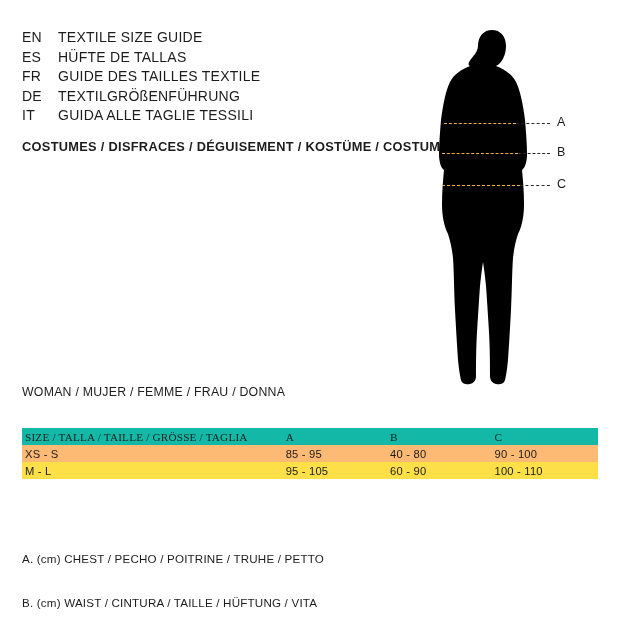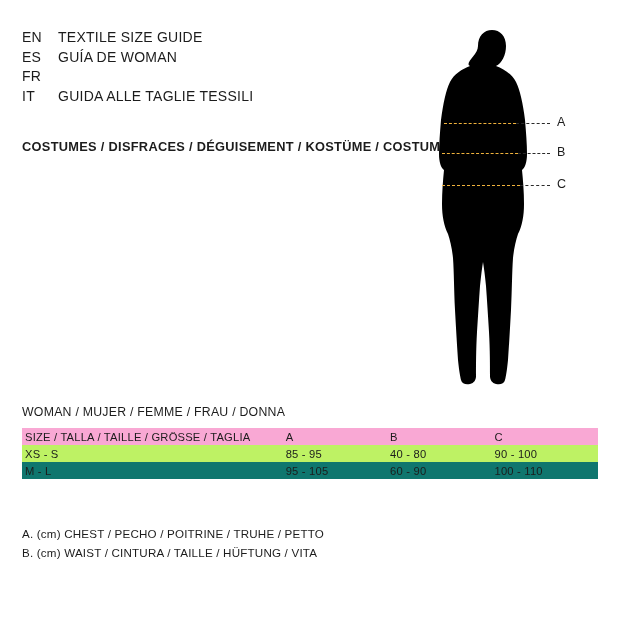"GUÍA DE WOMAN" span.lang-text { text: GUÍA DE WOMAN -> HÜFTE DE TALLAS }
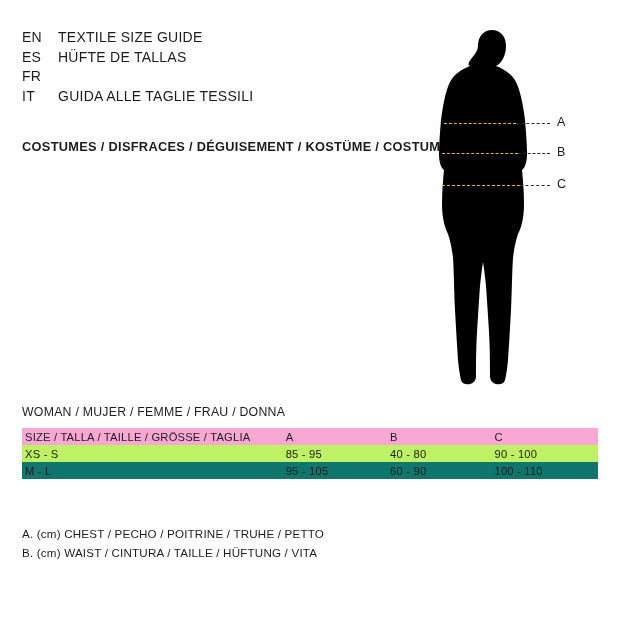"GUIDE DES TAILLES TEXTILE" span.lang-text { html: none -> <span>GUIDE DES TAILLES TEXTILE</span> }
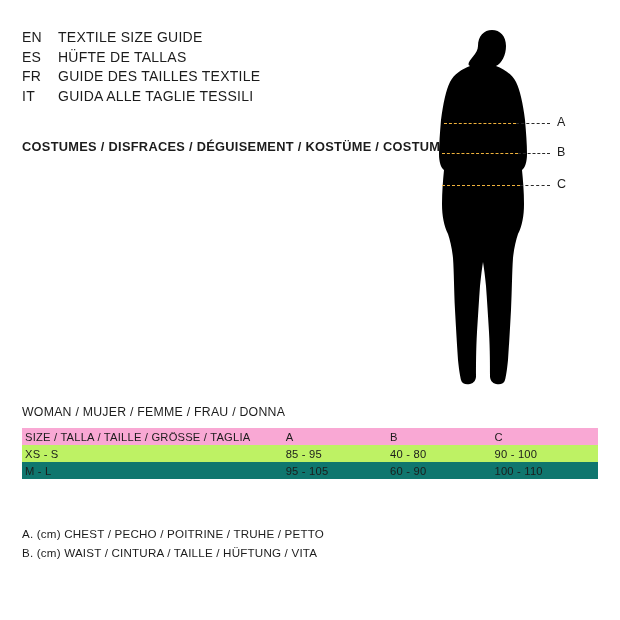"DE" div.lang-row { html: none -> <div> <span>DE</span> <span>TEXTILGRÖßENFÜHRUNG</span> </div> }
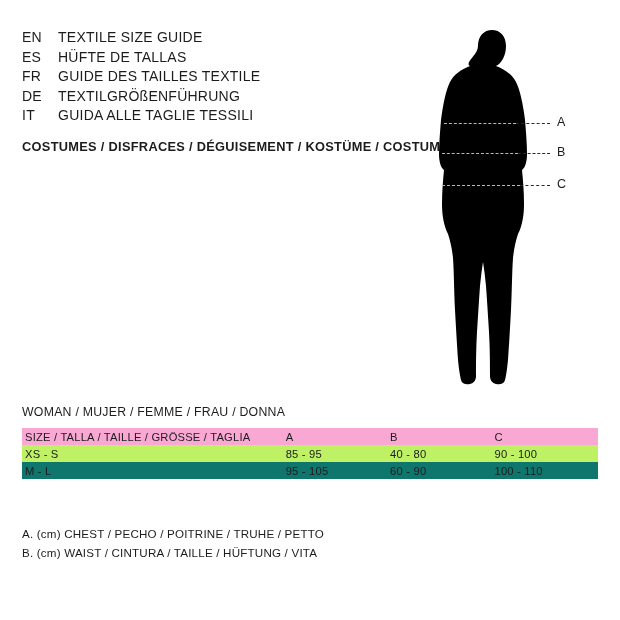"WOMAN / MUJER / FEMME" .table-title { top: 405px -> 385px }
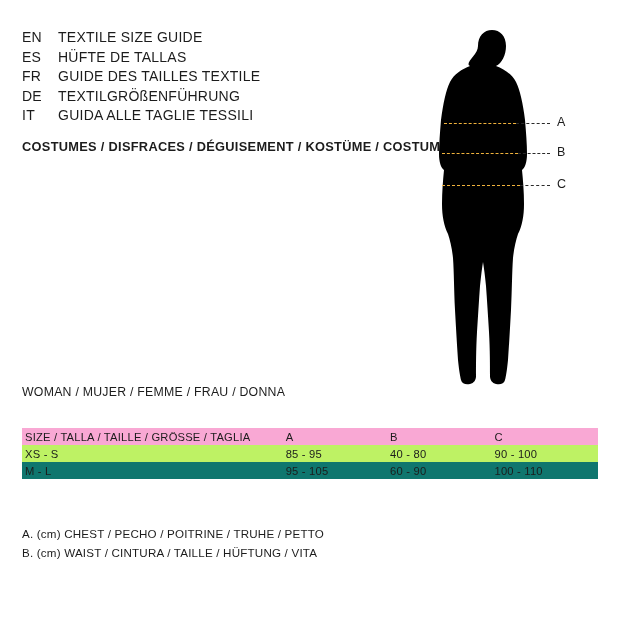"SIZE / TALLA / TAILLE" table.sizes thead tr { background: #f9a8d4 -> #14b8a6; font-family: none -> Liberation Serif, serif }
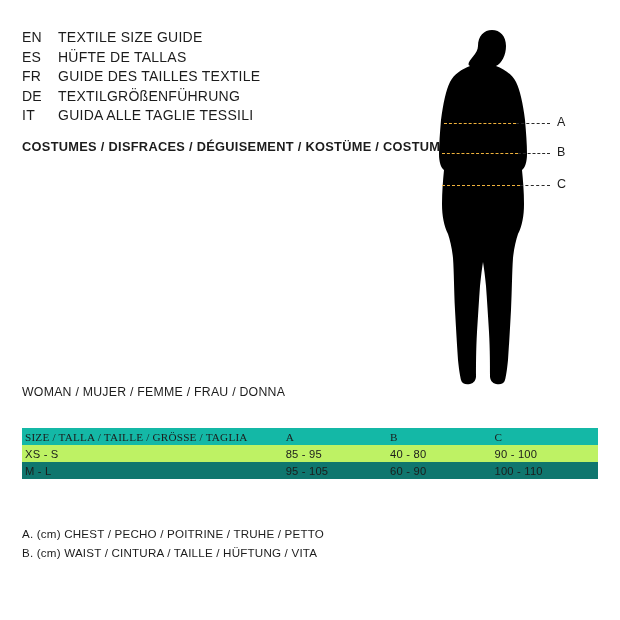"XS - S" table.sizes tbody tr.odd { background: #bef264 -> #fdba74 }
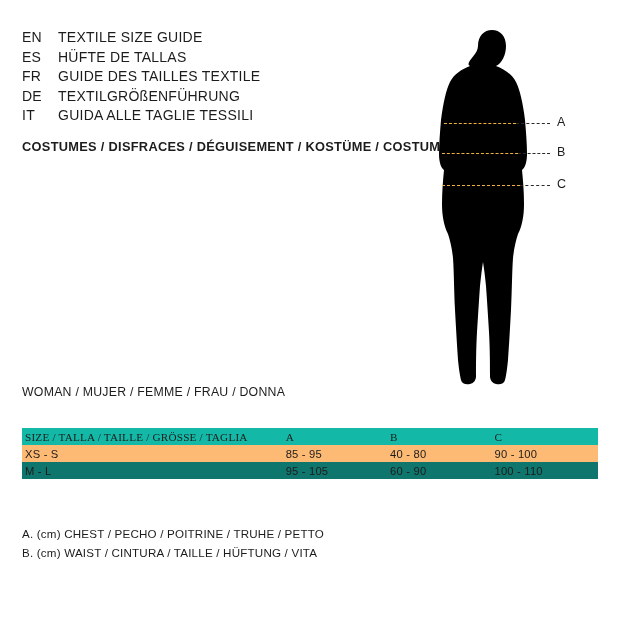"M - L" table.sizes tbody tr.even { background: #0f766e -> #fde047 }
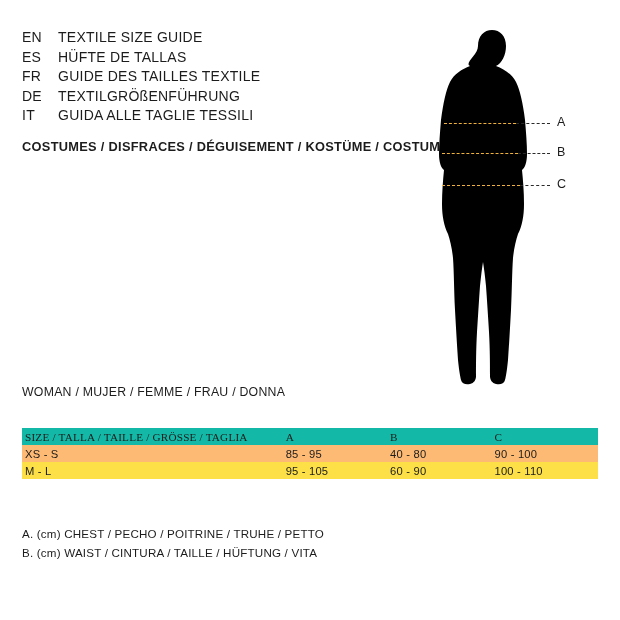"A. (cm) CHEST / PECHO" .legend-row { margin-top: none -> 25px }
